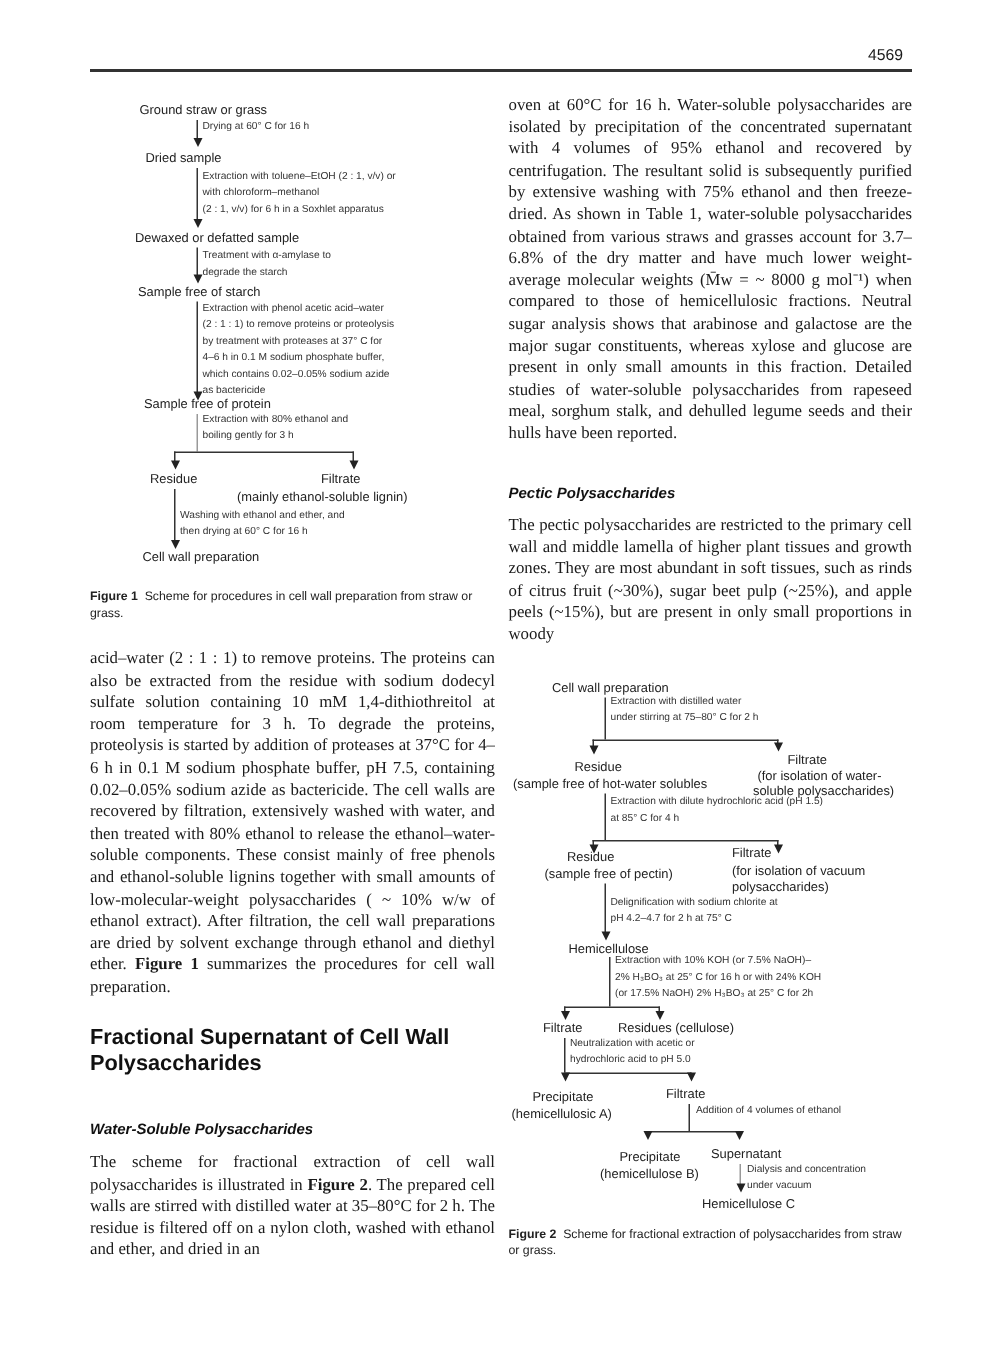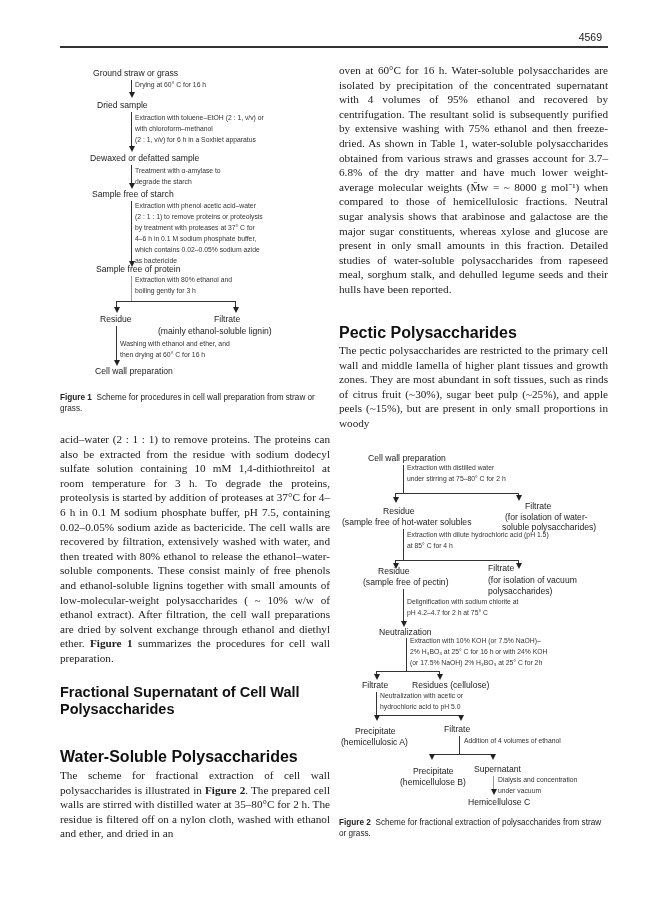"Pectic Polysaccharides" .h3 { font-size: 16px -> 10px; font-style: none -> italic }
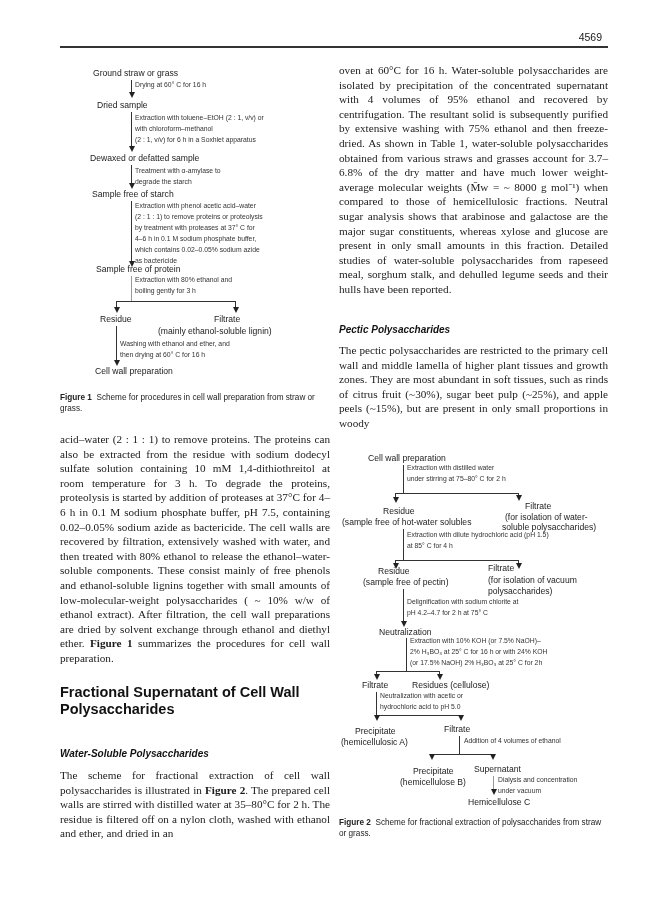"Neutralization" div.fl { text: Neutralization -> Hemicellulose }
